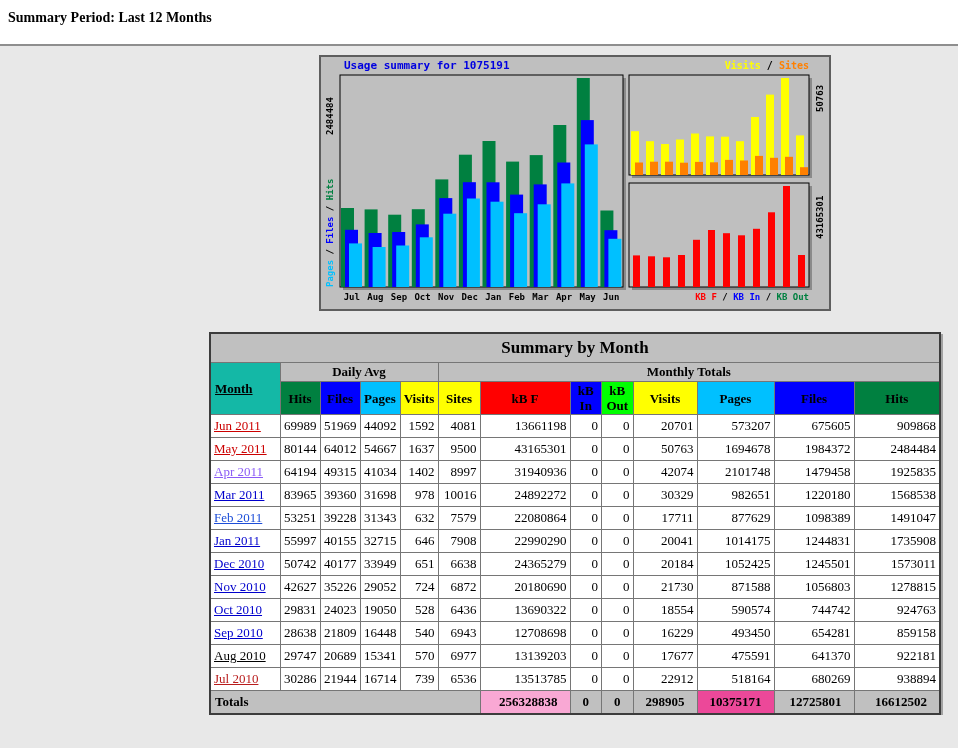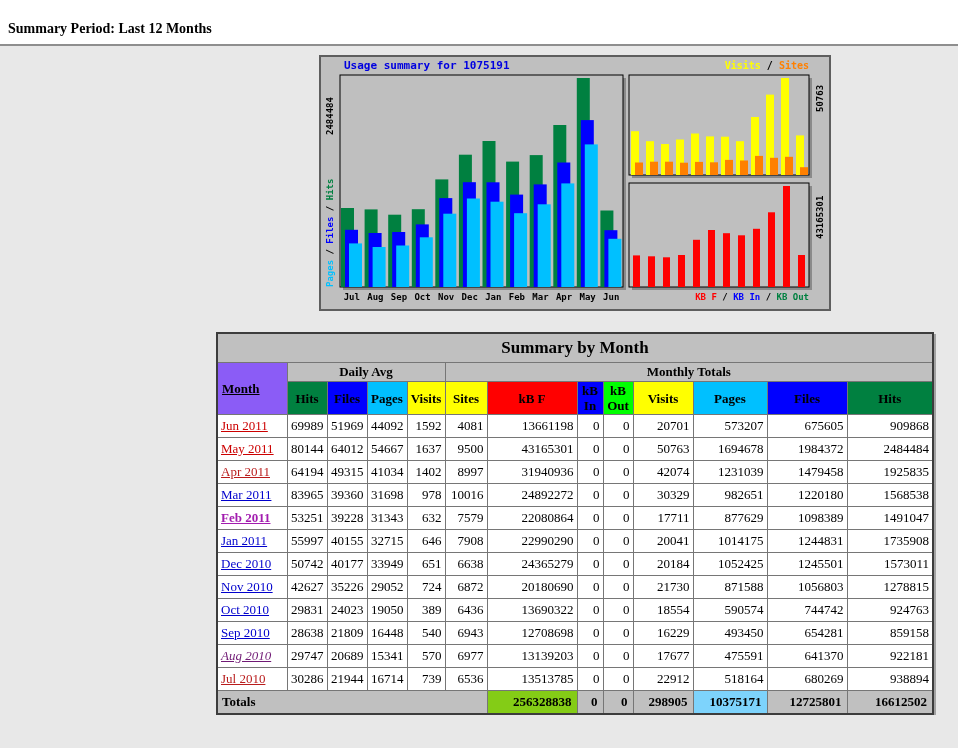"Summary Period: Last 12 Months" .top-band { padding: 21px 8px 4px 8px -> 10px 8px 4px 8px }
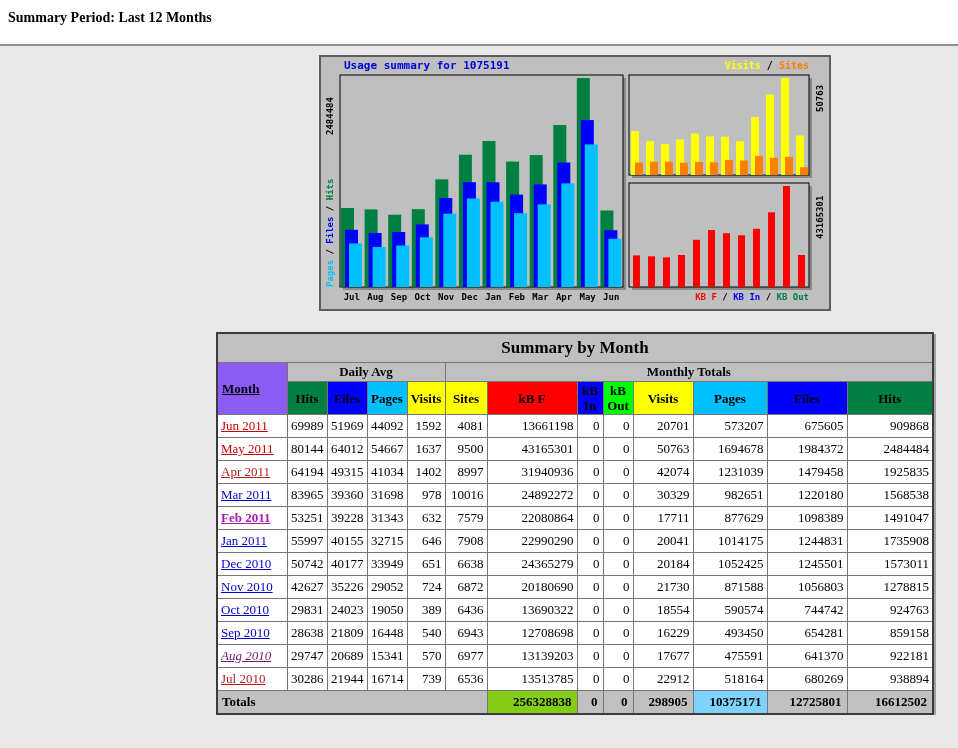"Month" th.month-hdr { background-color: #8b5cf6 -> #14b8a6 }
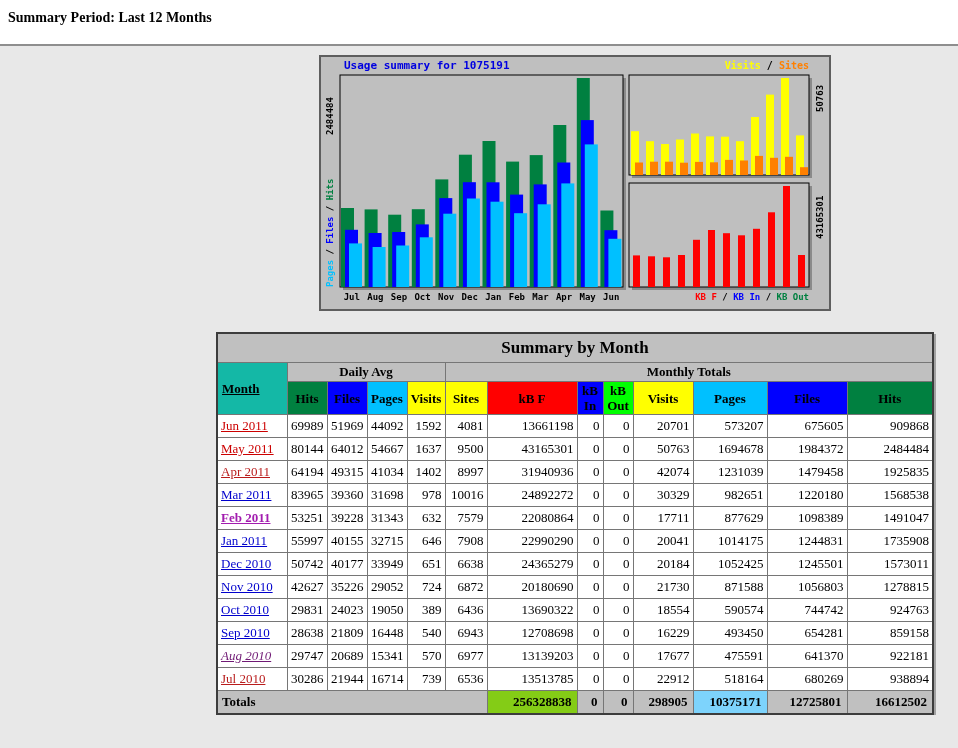"Apr 2011" a.mlink { color: #b91c1c -> #8b5cf6 }
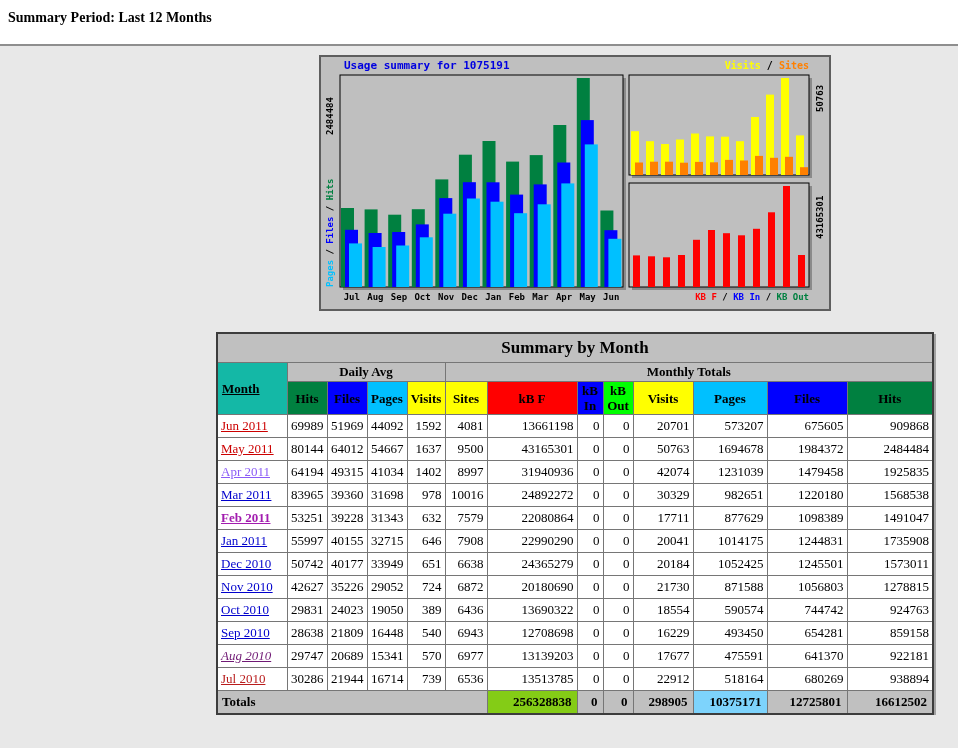"1231039" td.num { text: 1231039 -> 2101748 }
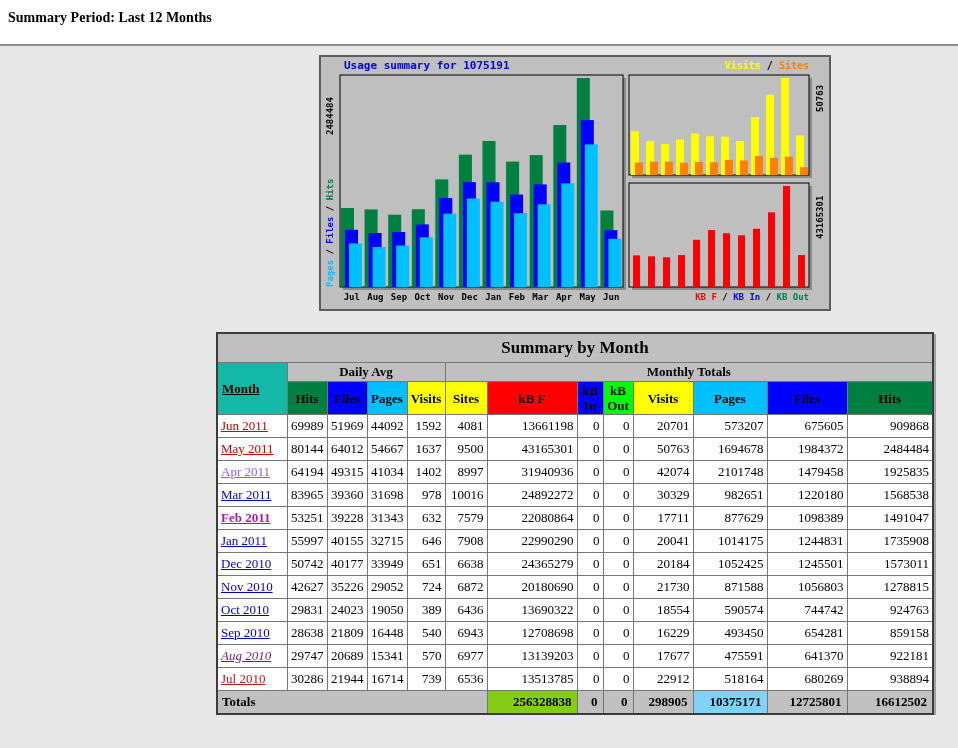"Feb 2011" a.mlink { color: #a21caf -> #1d4ed8; font-weight: bold -> none }
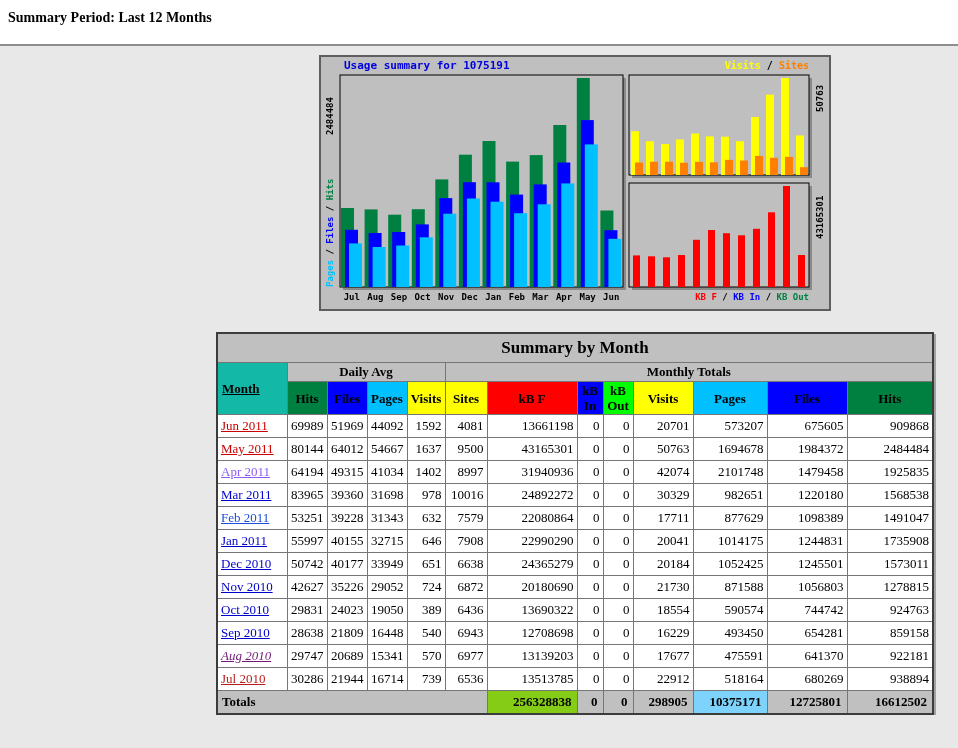"389" td.num { text: 389 -> 528 }
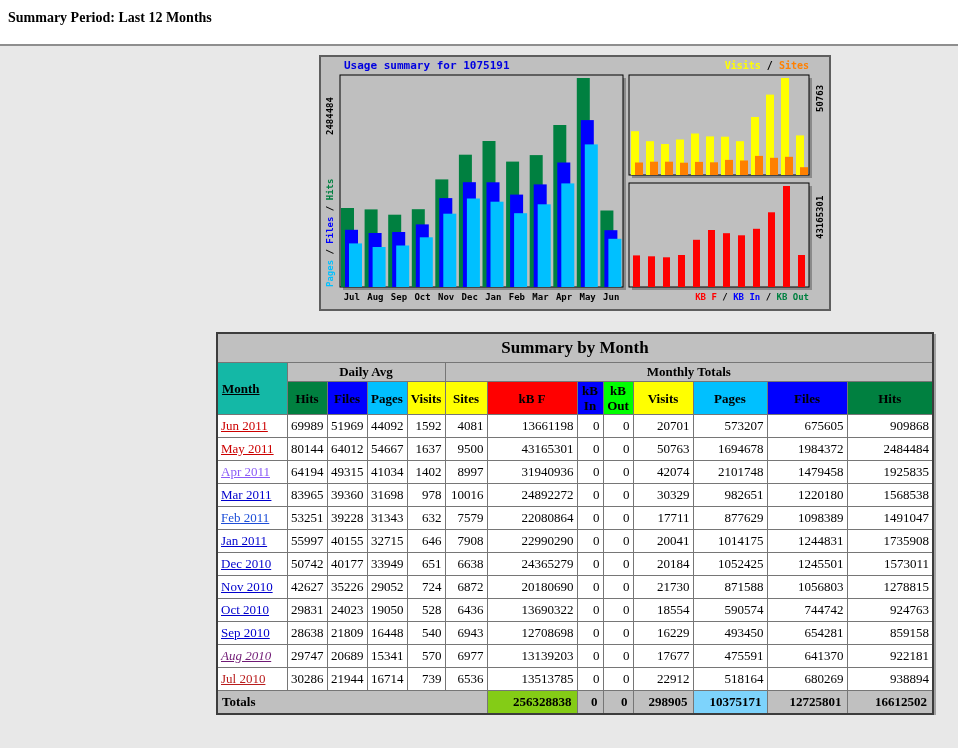"Aug 2010" a.mlink { color: #701a75 -> #000000; font-style: italic -> none }
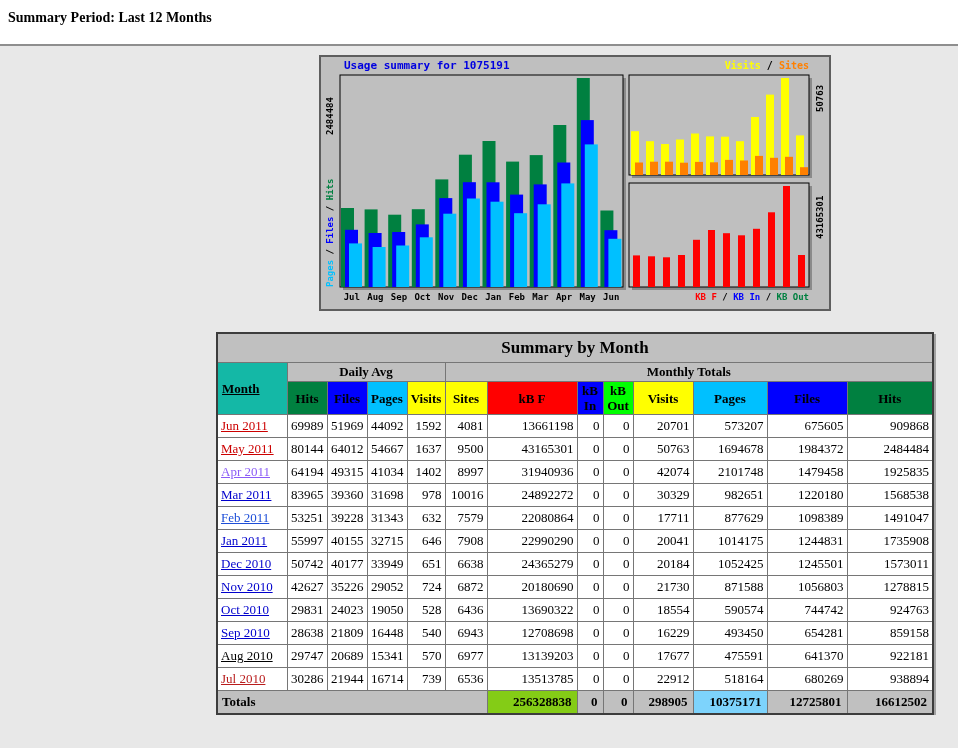"Totals" tr.totals th { padding: 3px 5px -> 3px 12px }
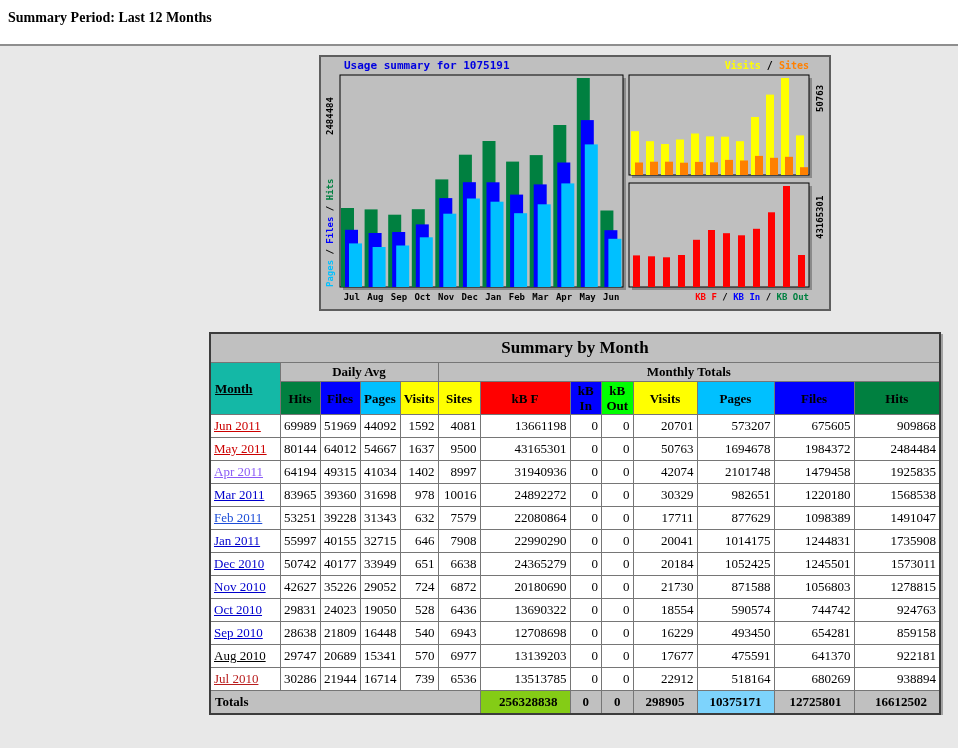"256328838" th.num { background-color: #84cc16 -> #f9a8d4 }
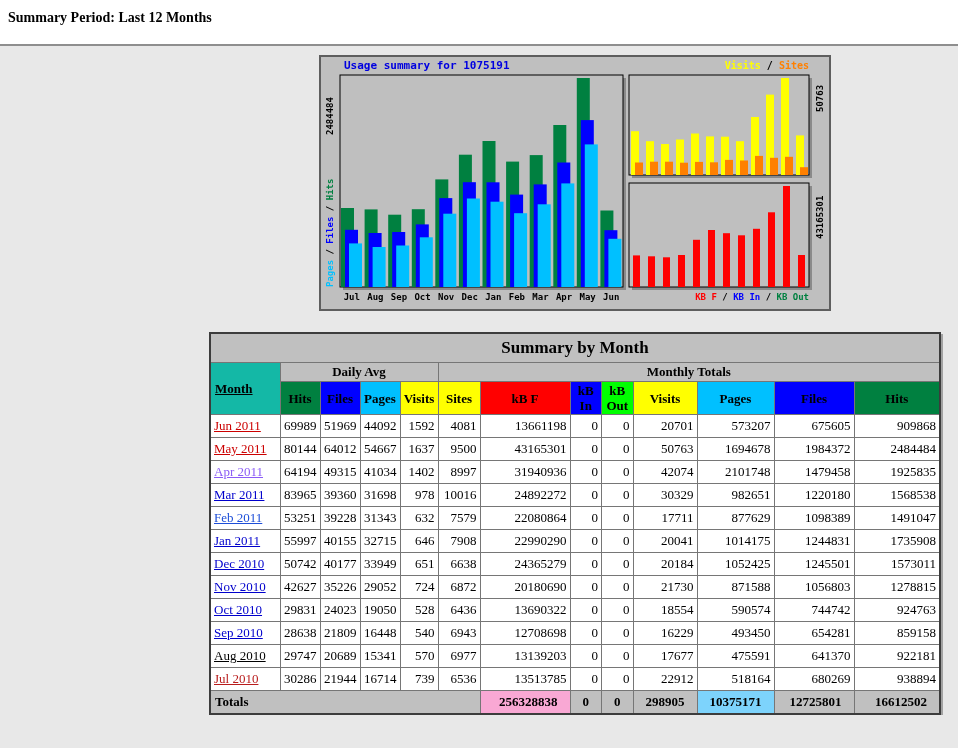"10375171" th.num { background-color: #7dd3fc -> #ec4899 }
